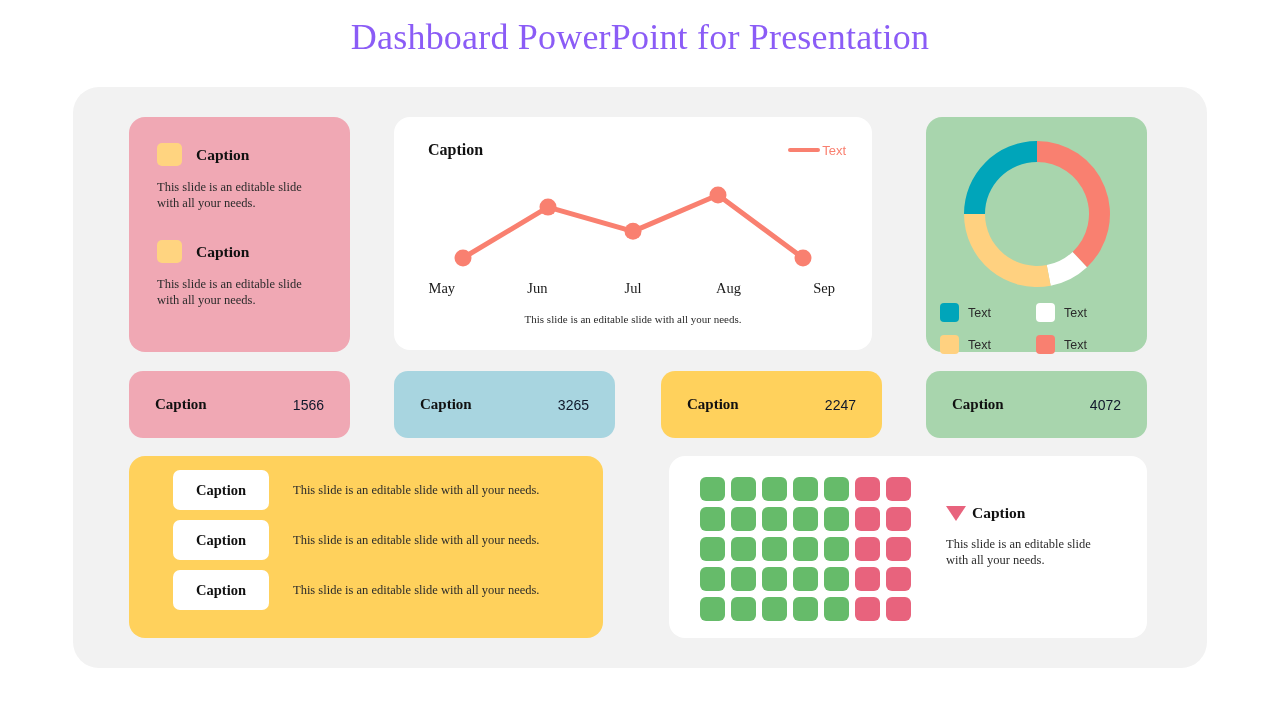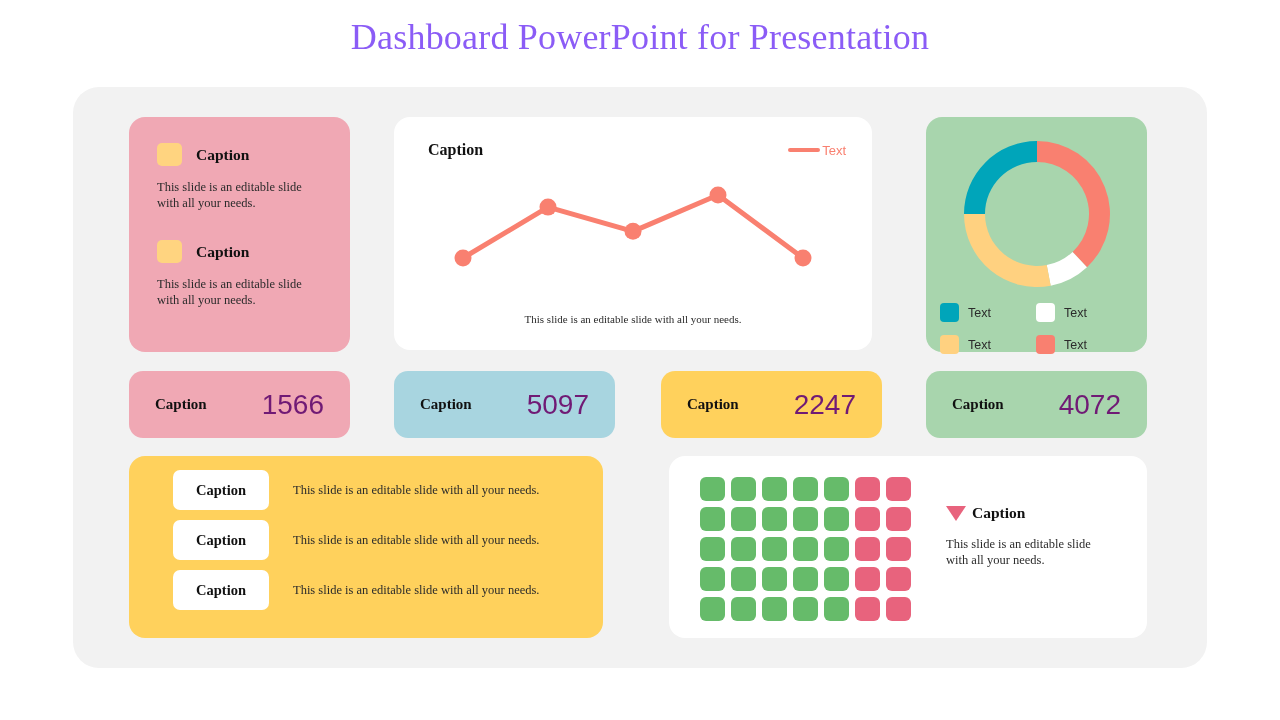"May" div.xaxis { html: none -> <div> <span>May</span> <span>Jun</span> <span>Jul</span> <span>Aug</span> <span>Sep</span> </div> }
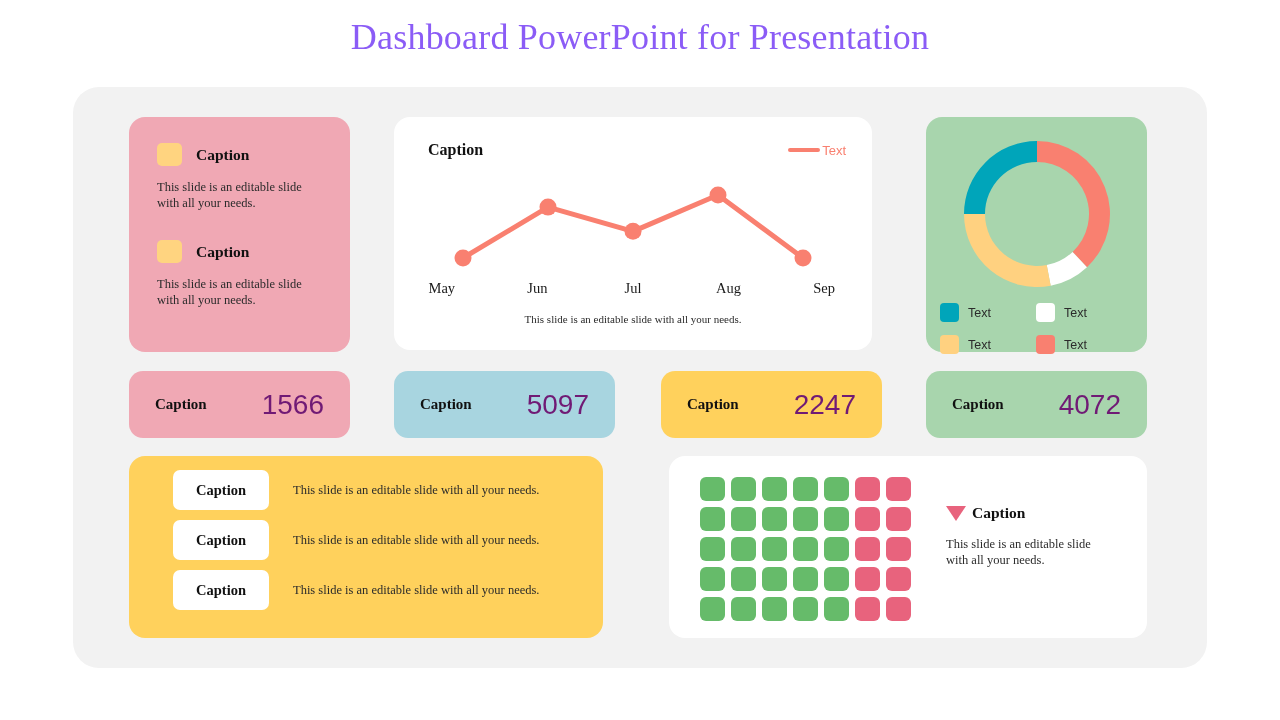"1566" .stat-value { color: #701a75 -> #0f172a; font-size: 28px -> 14px }
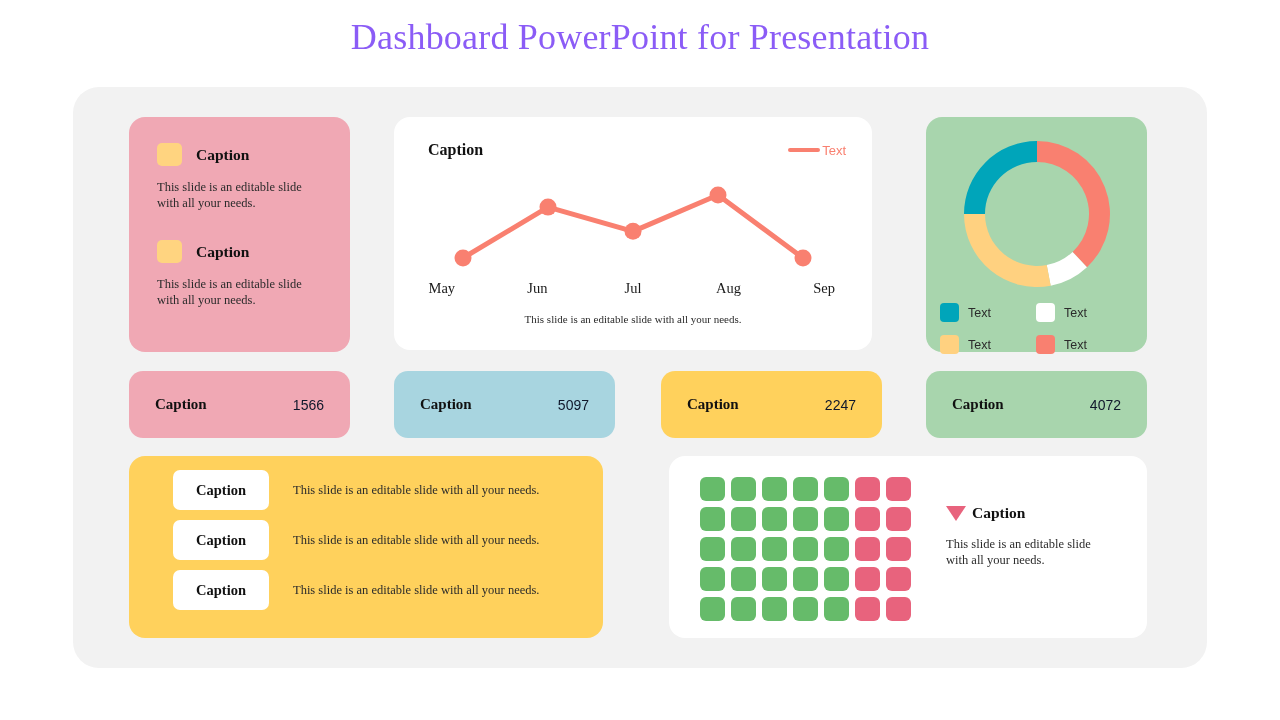"5097" div.stat-value { text: 5097 -> 3265 }
